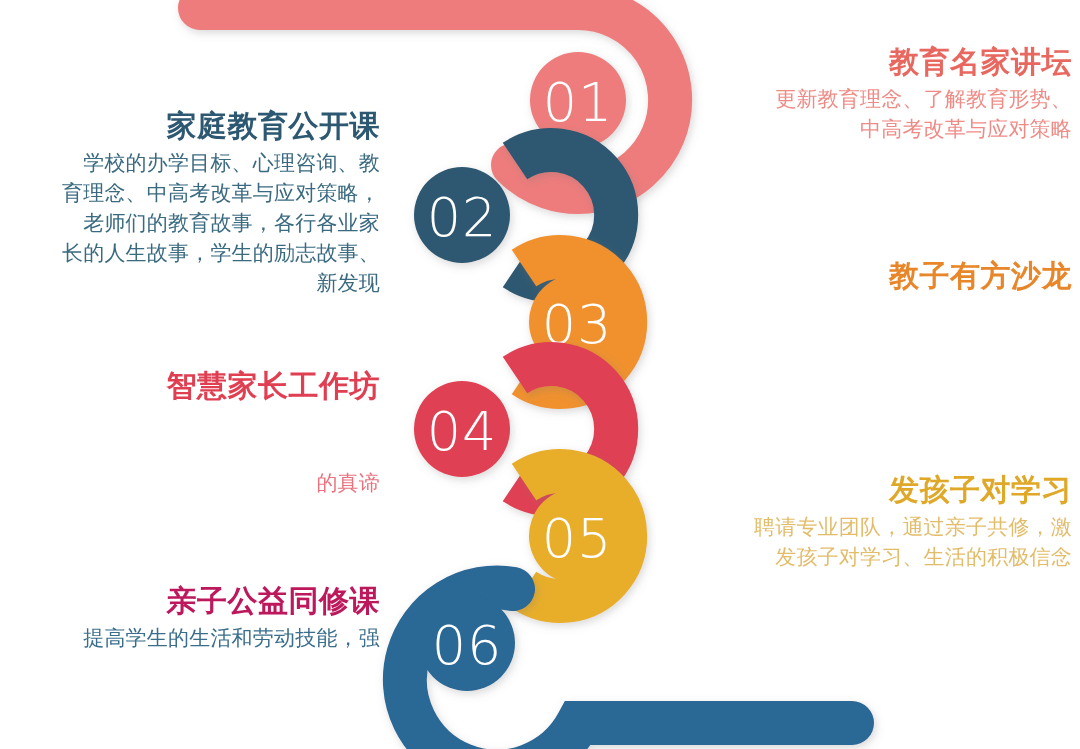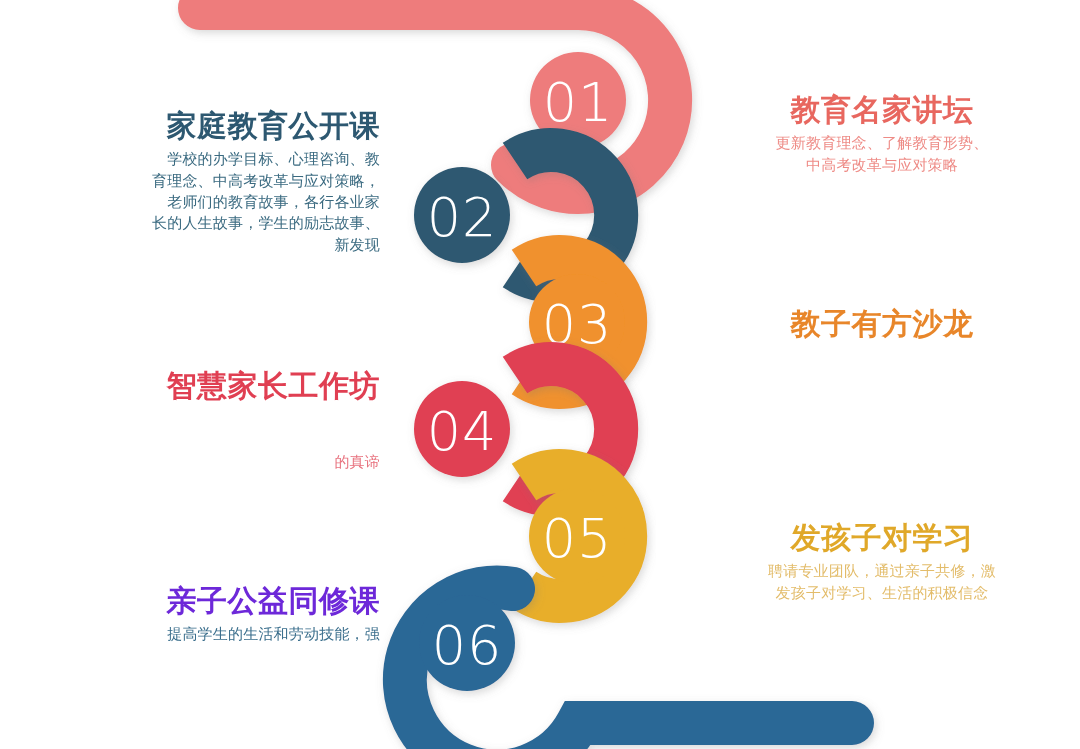"教育名家讲坛" .right { margin-top: 48px -> none; text-align: center -> right }
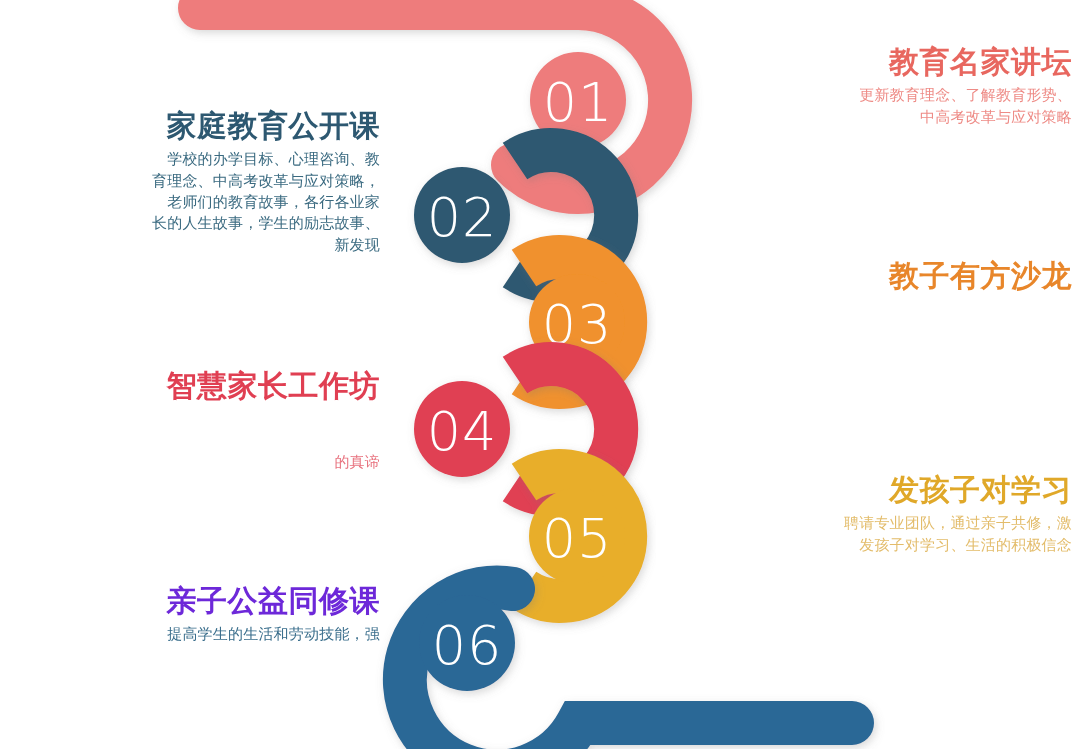"更新教育理念、了解教育形势、" .block .desc { font-size: 15px -> 21px }
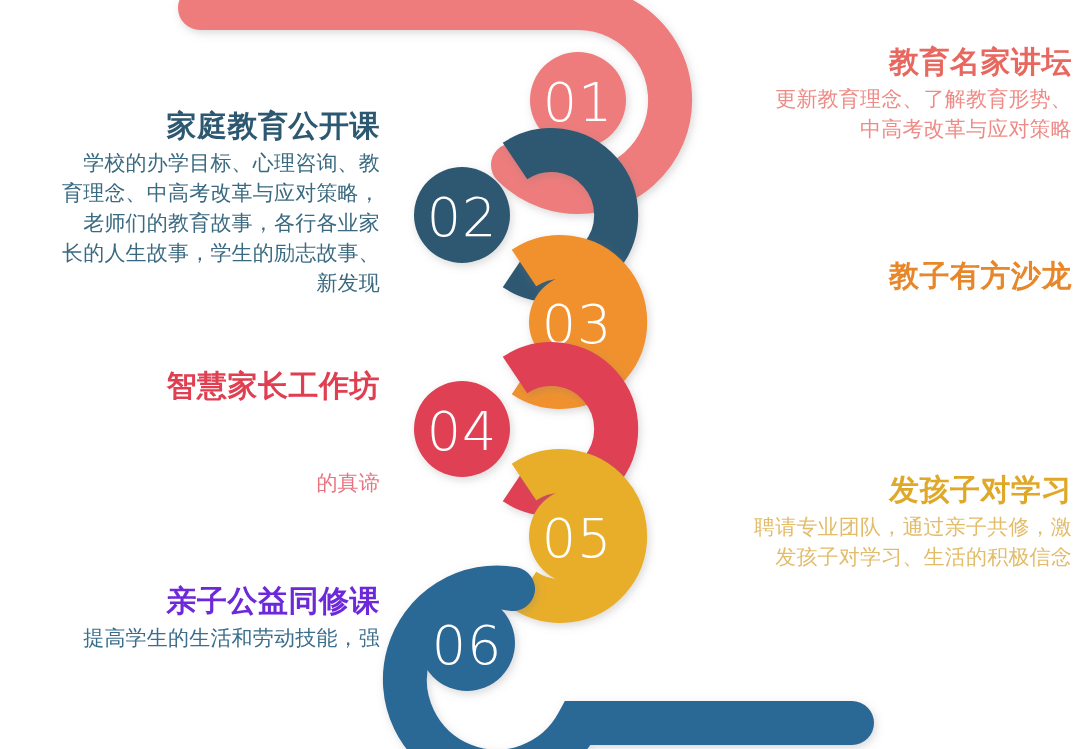"亲子公益同修课" p.title { color: #6d28d9 -> #be185d }
